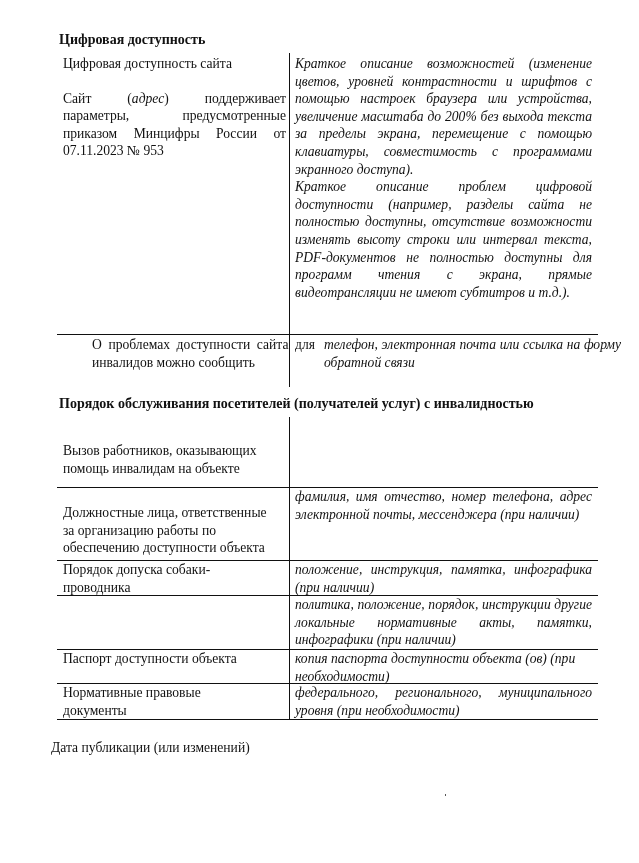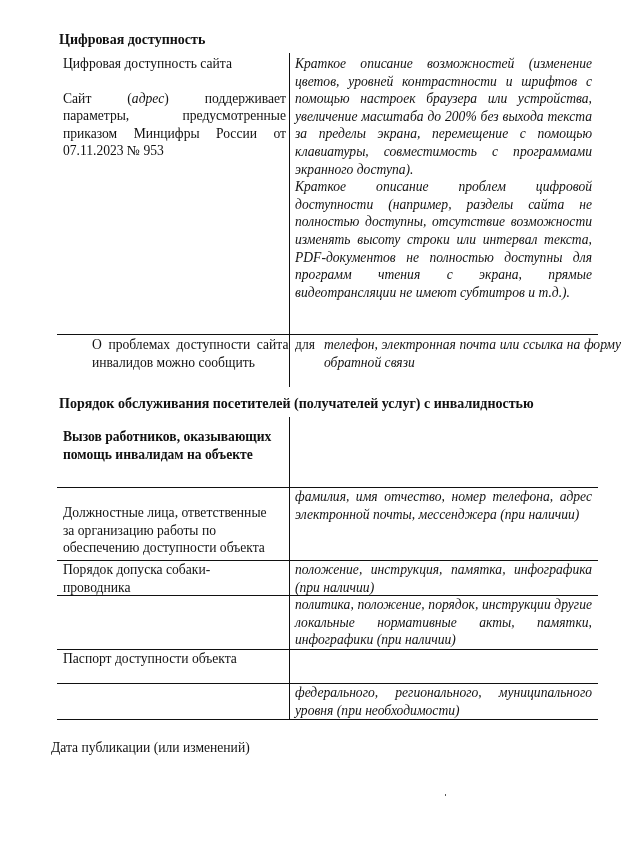"Вызов работников, оказывающих помощь" div.row { font-weight: bold -> none; top: 428px -> 442px }
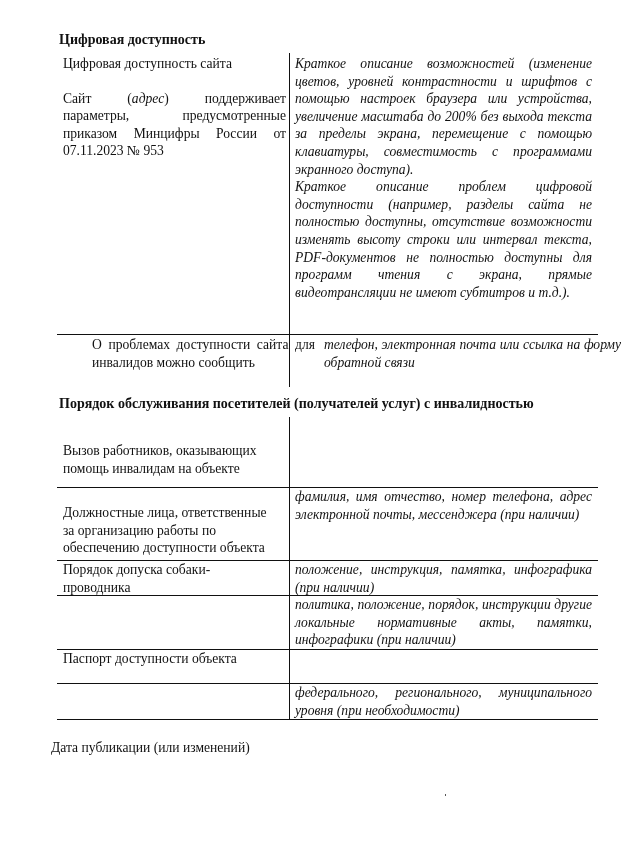"копия паспорта доступности объекта (ов)" div.cell-right { html: none -> <div>копия паспорта доступности объекта (ов) (при необходимости)</div> }
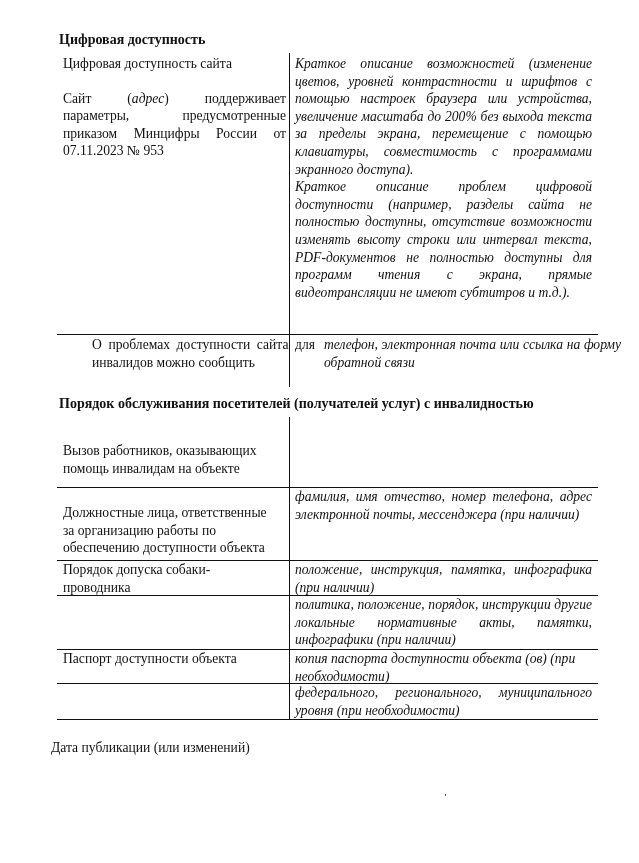"Нормативные правовые документы" div.cell-left { html: none -> <div>Нормативные правовые документы</div> }
